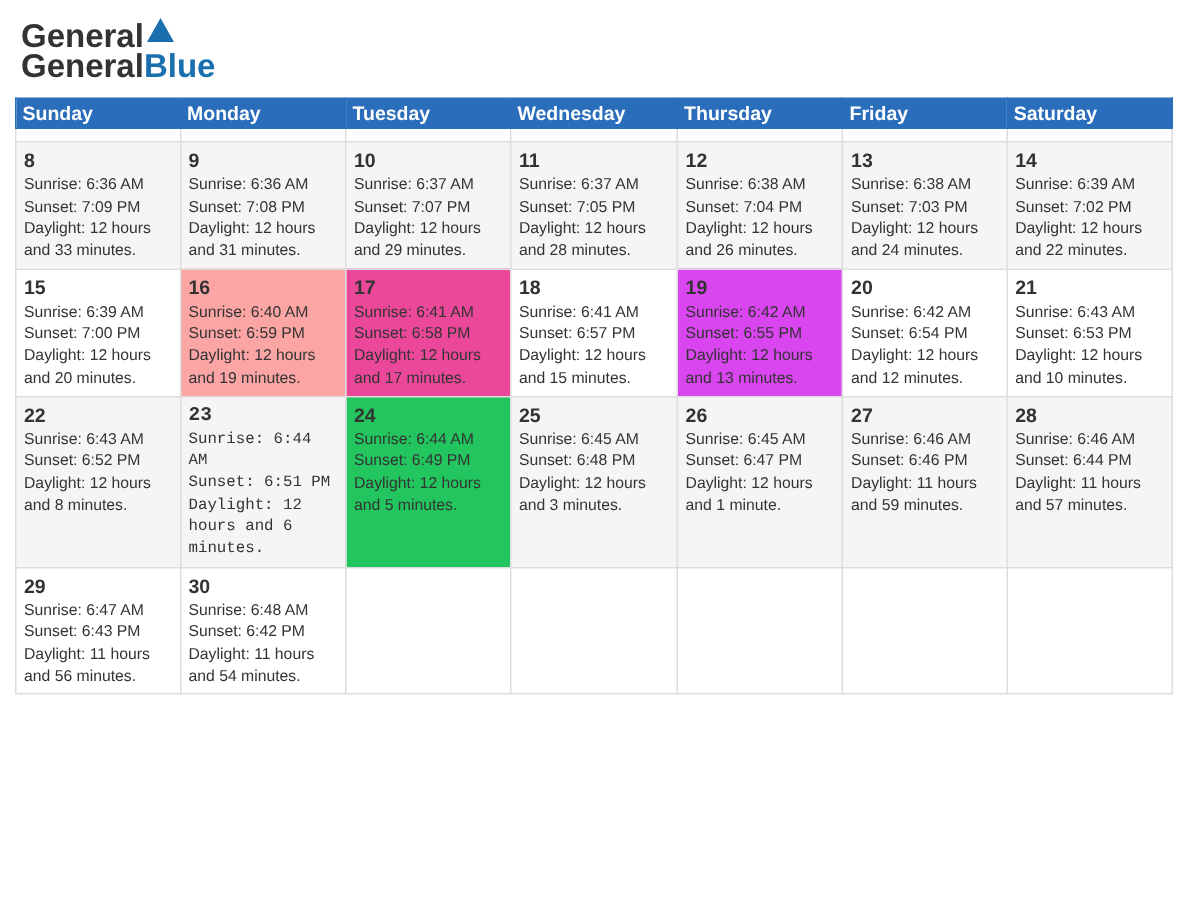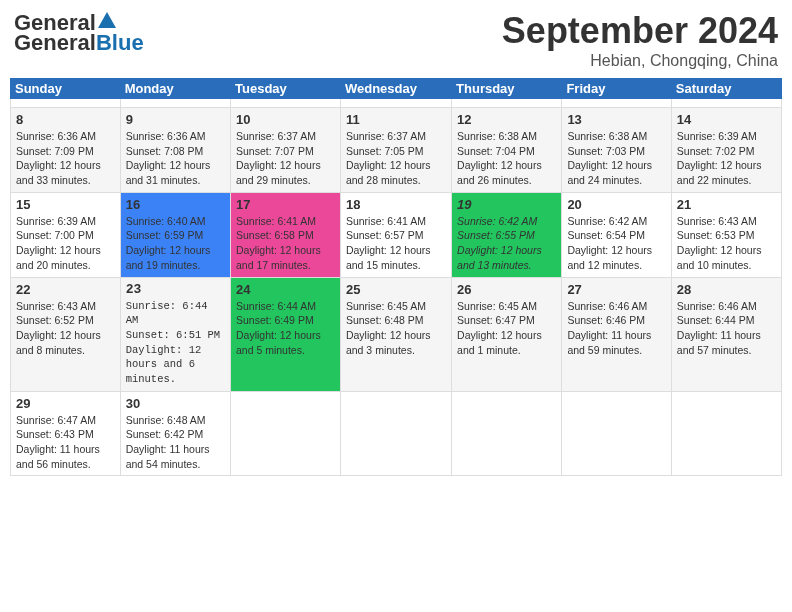"September 2024" div.title-block { html: <div> <h1>September 2024</h1> <h2>Hebian, Chongqing, China</h2> </div> -> none }
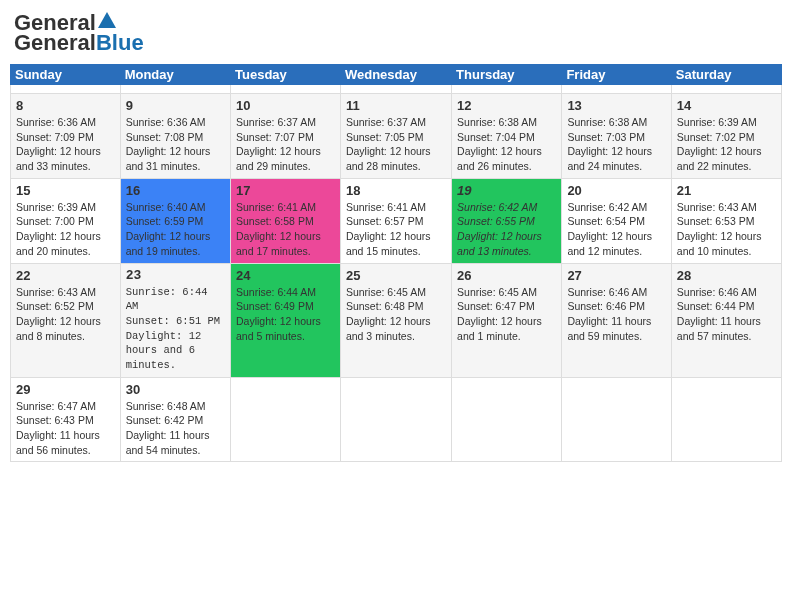"16" td { background: #3b82f6 -> #fca5a5 }
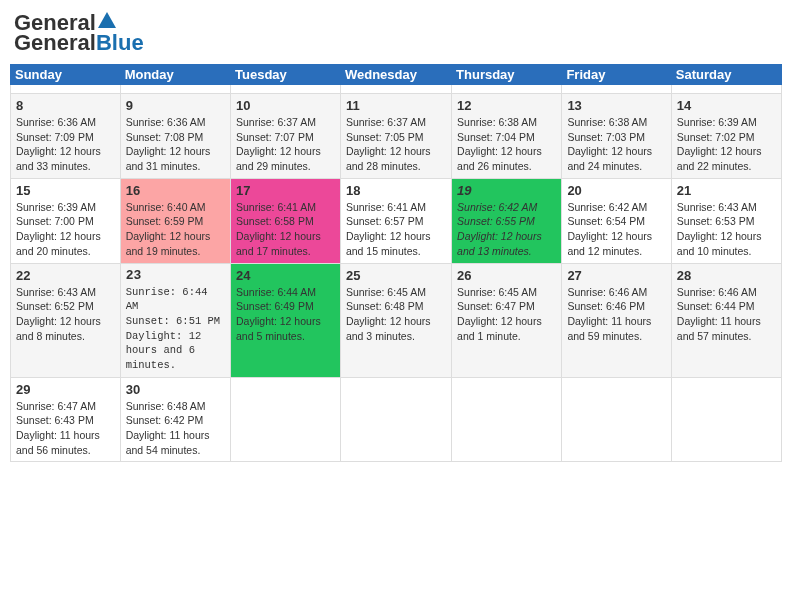"19" td { background: #22c55e -> #d946ef; font-style: italic -> none }
